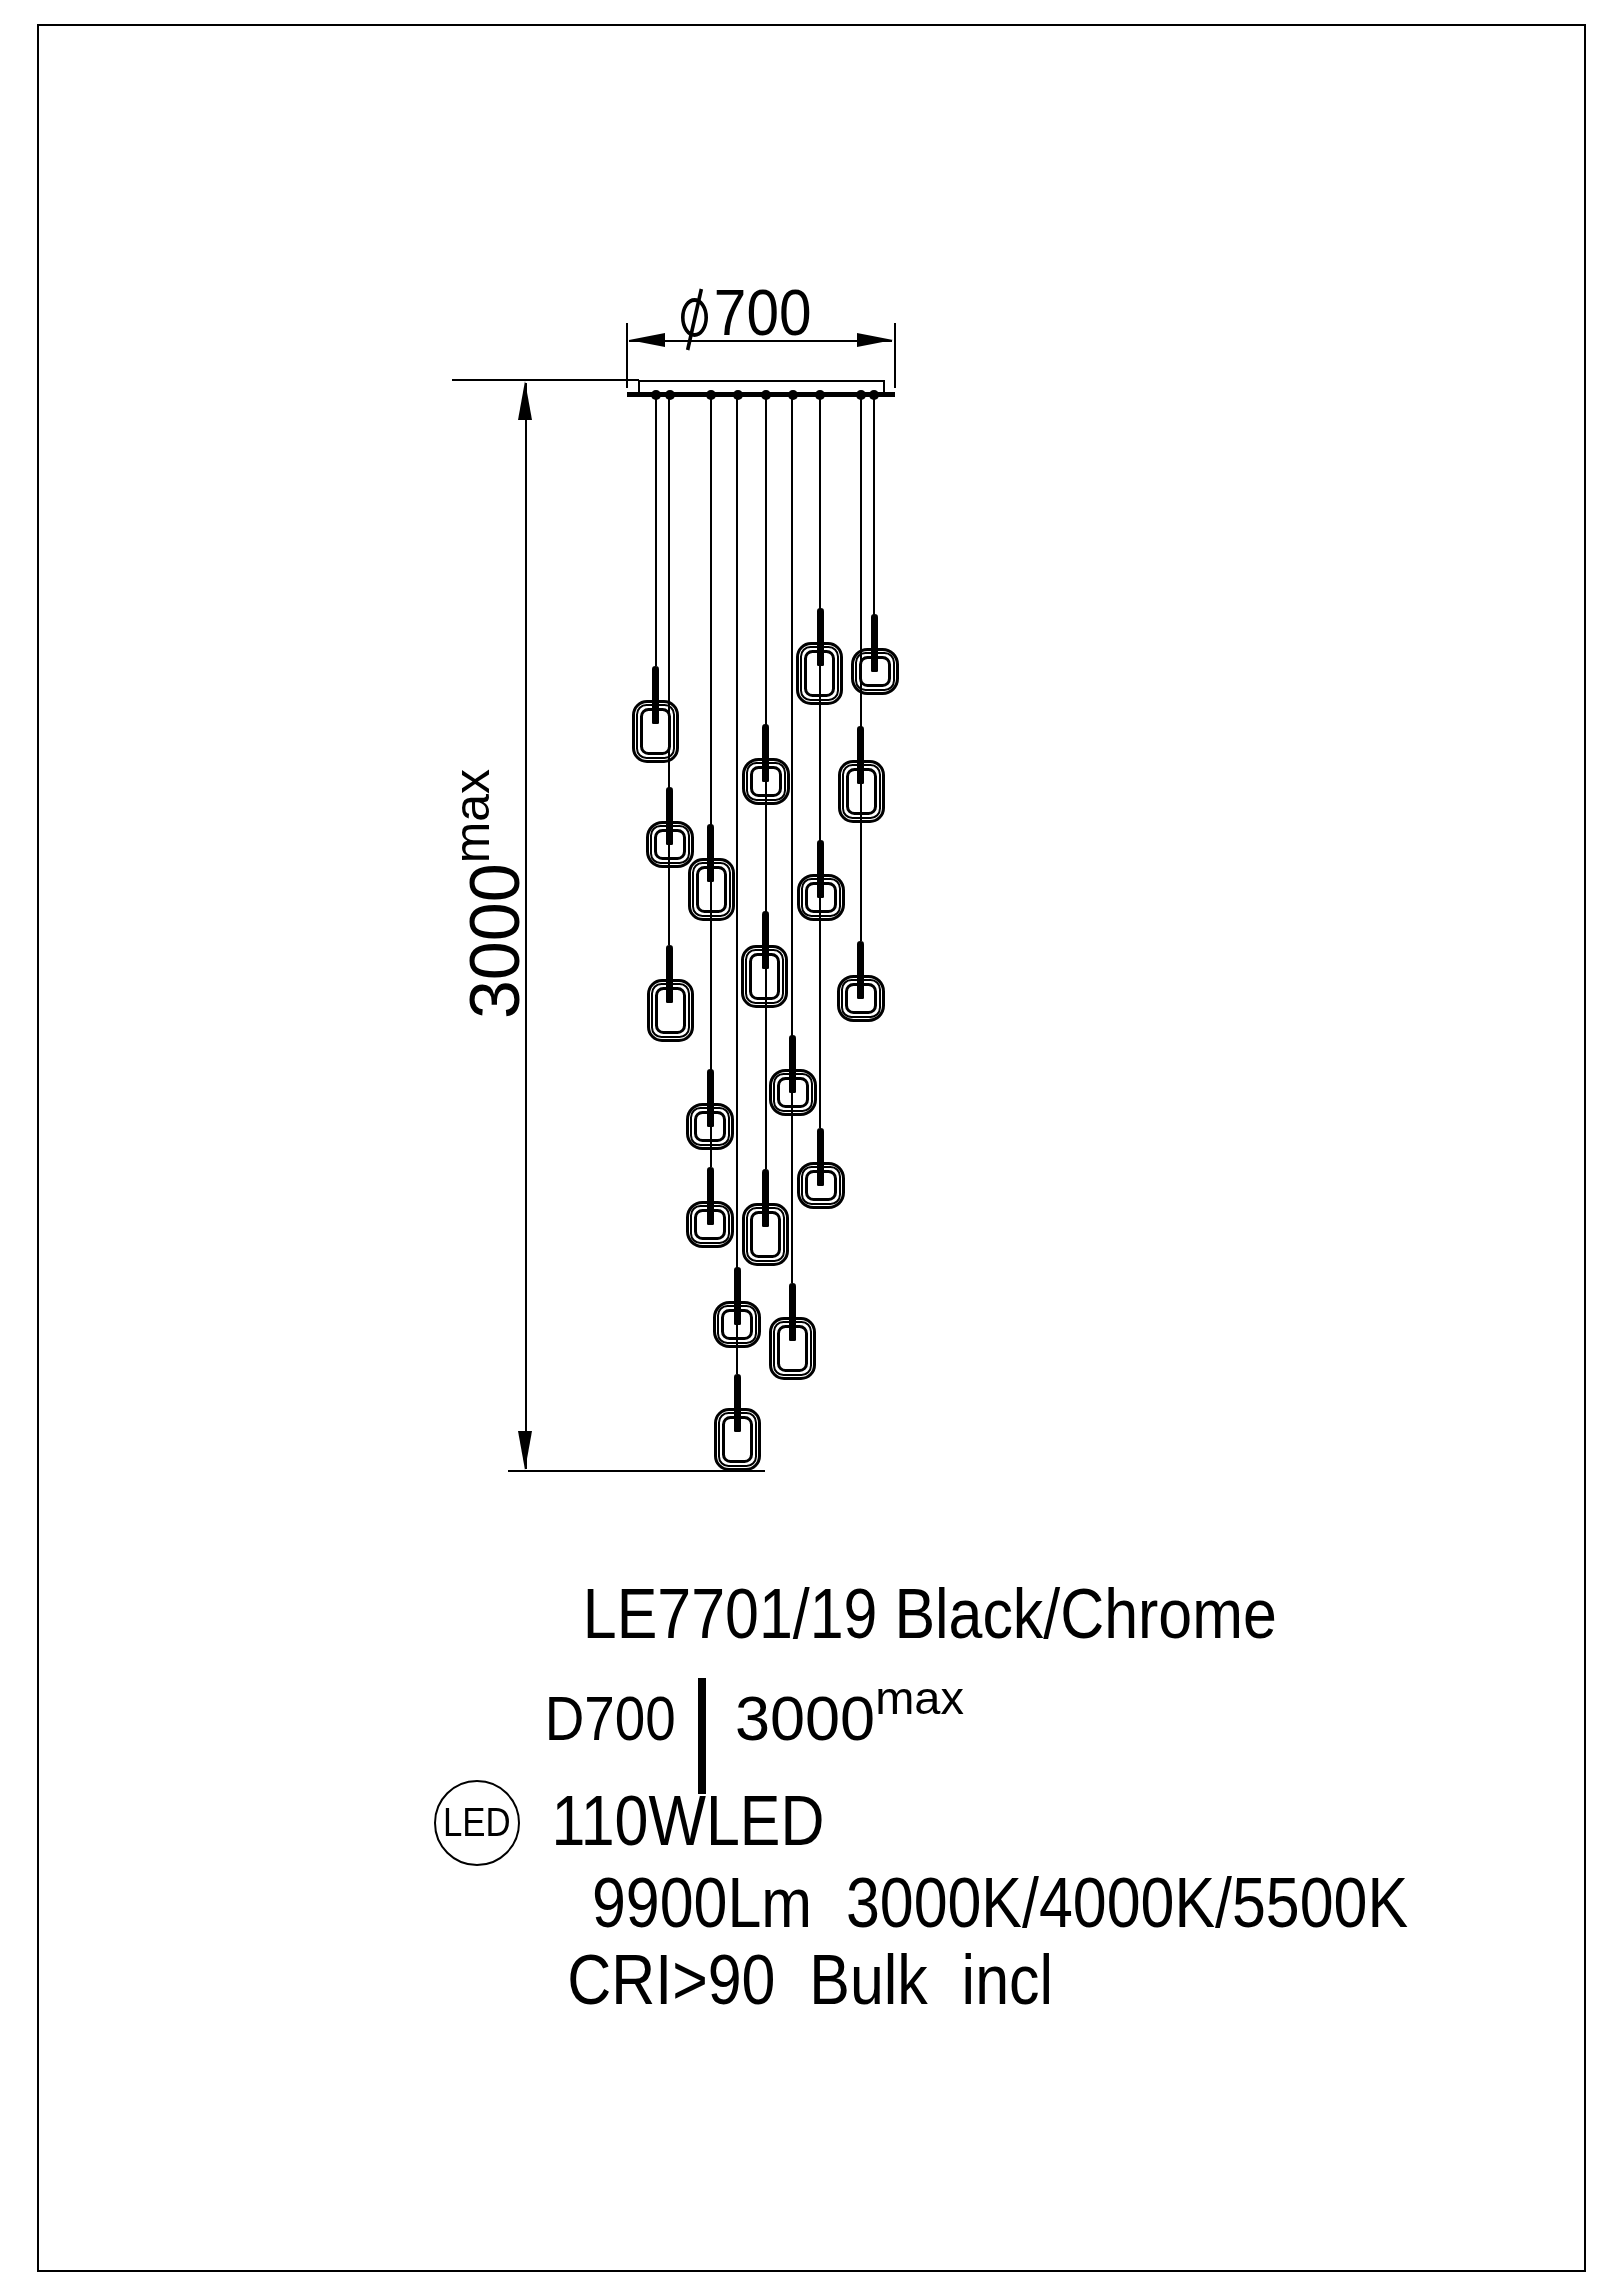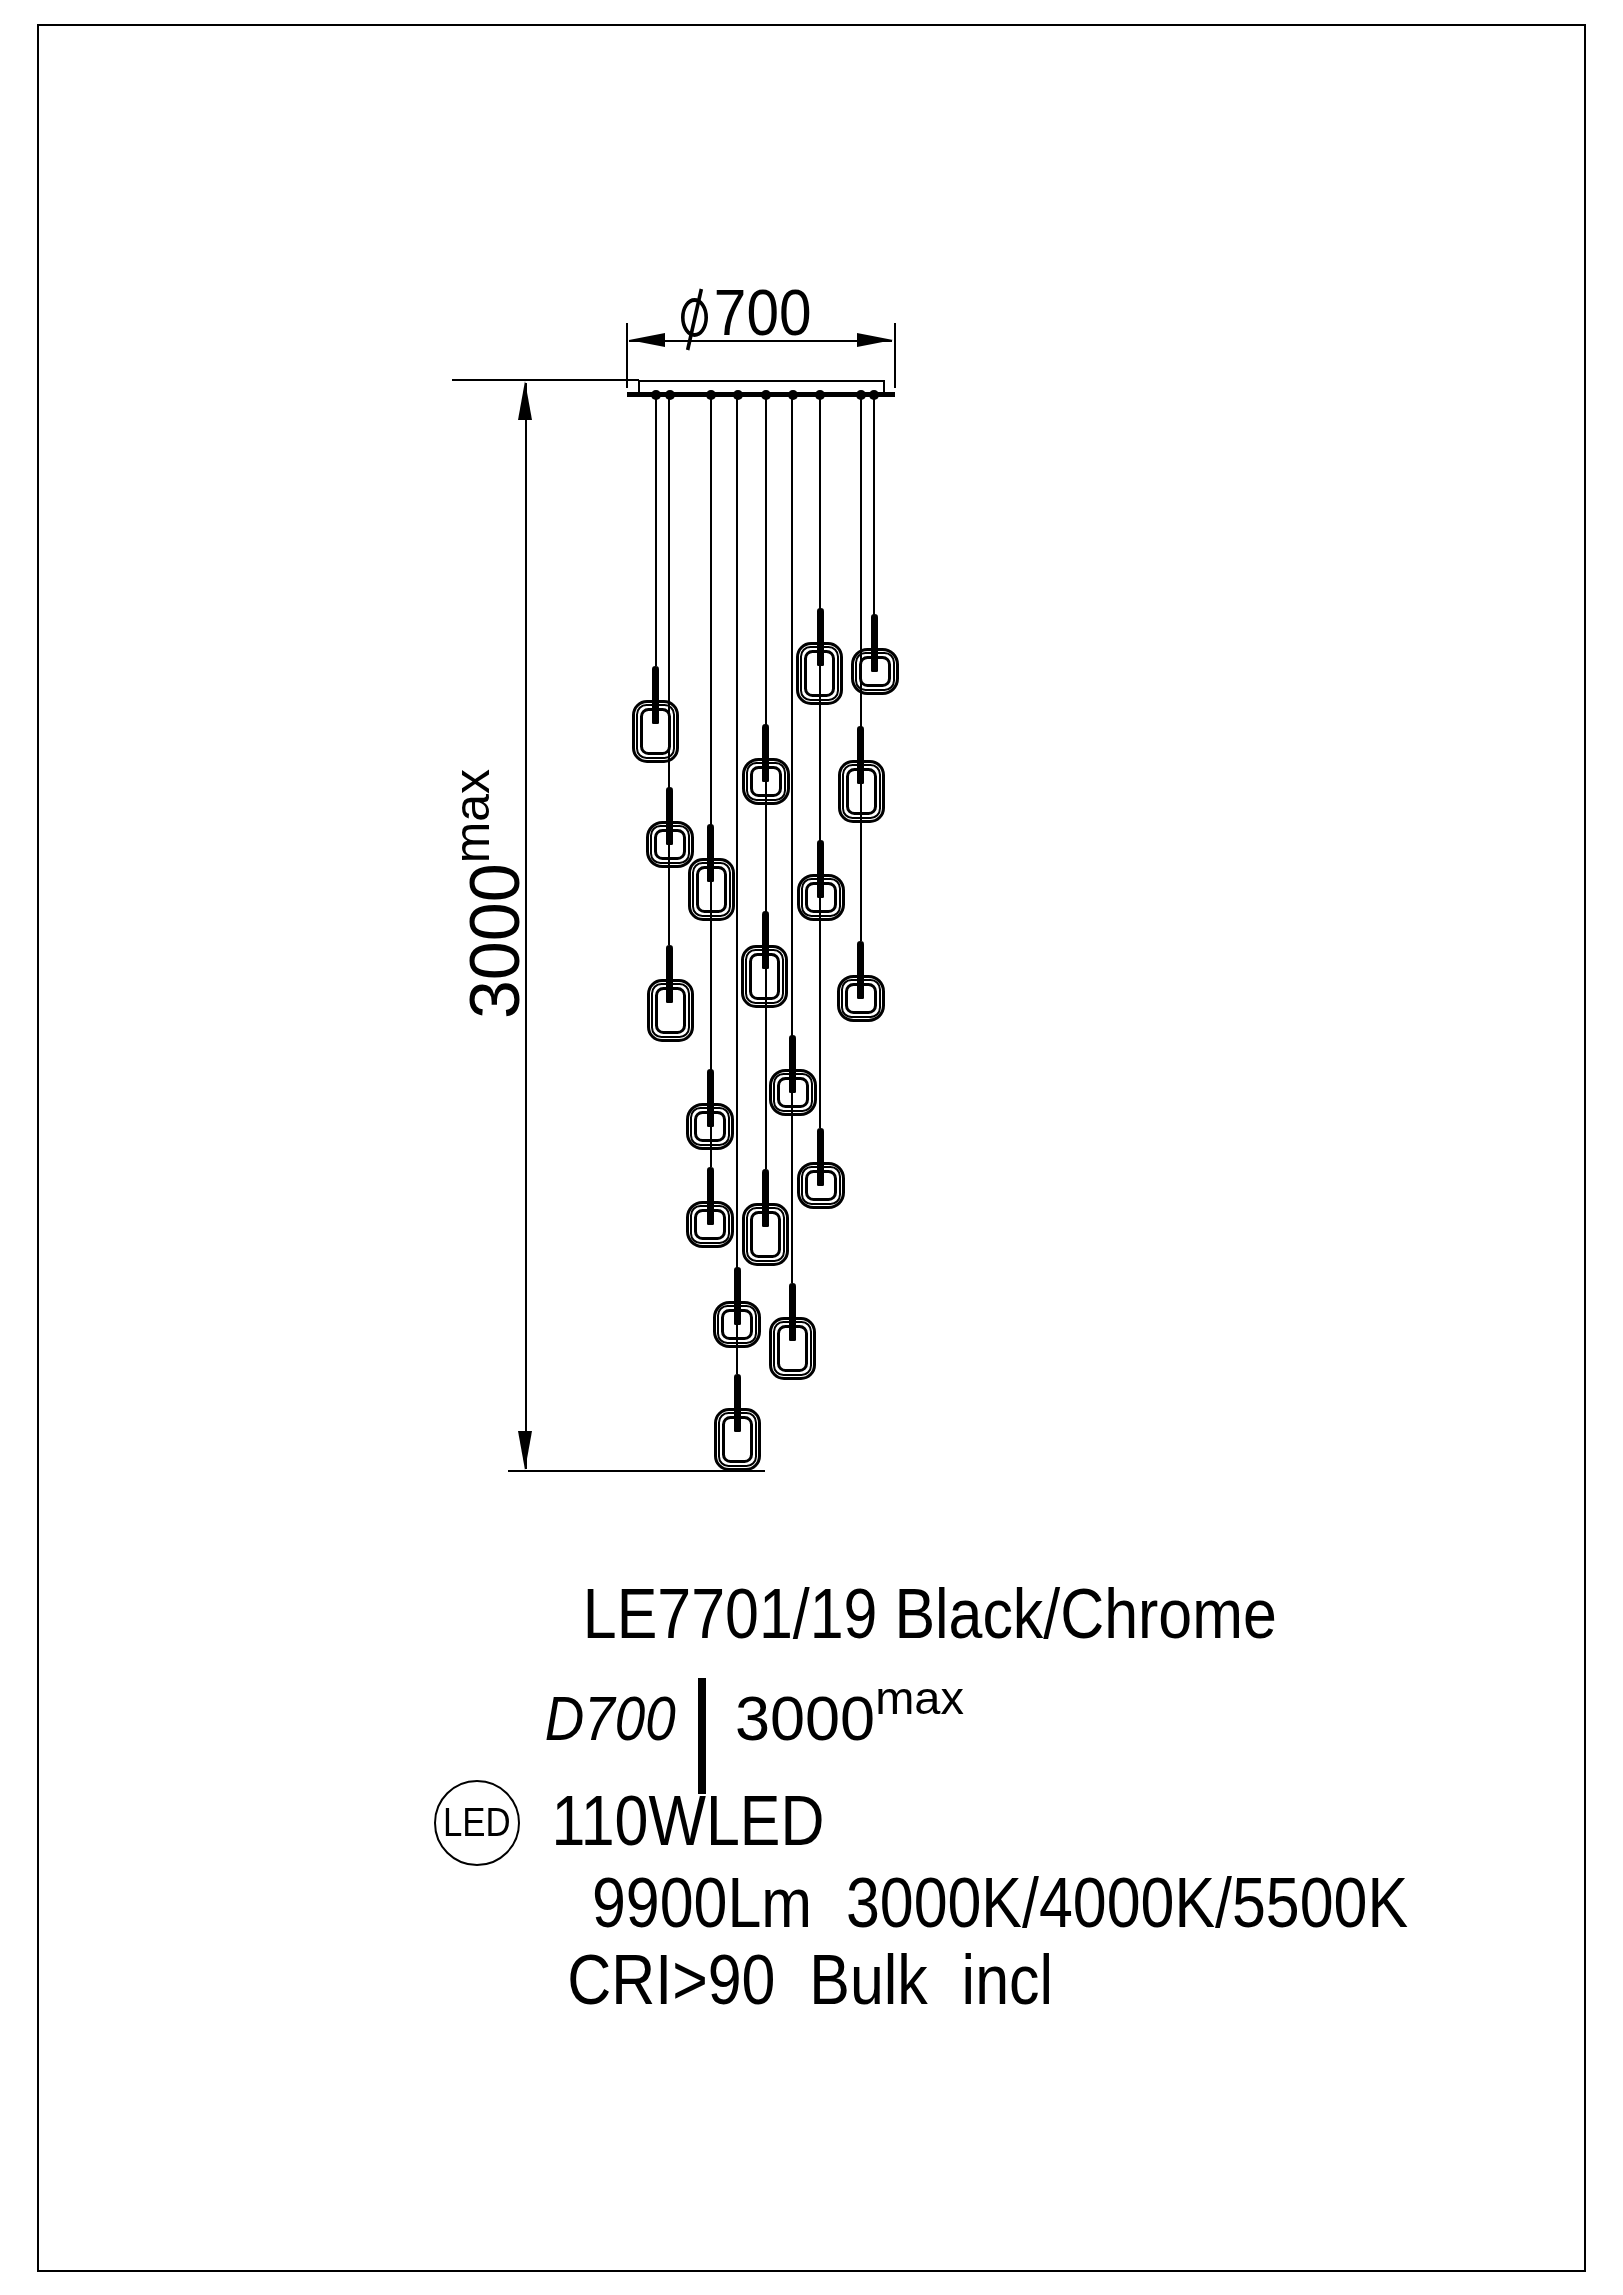"D700" #spec-d { font-style: italic -> none }
